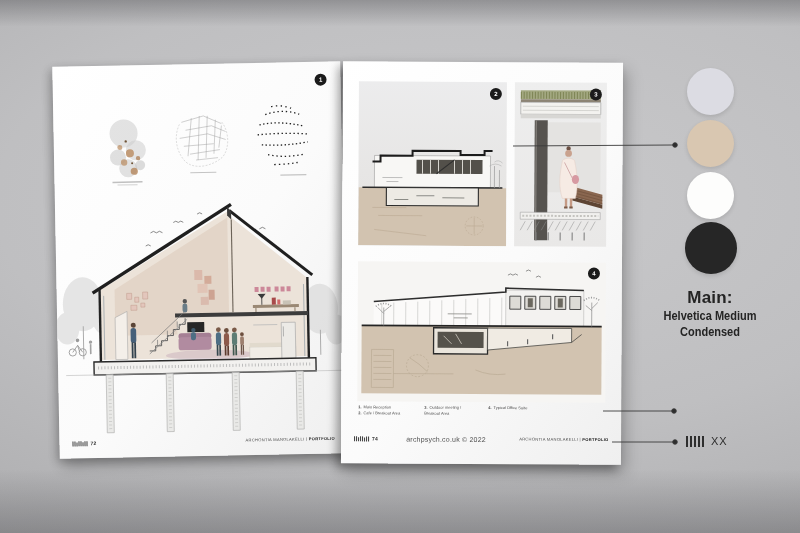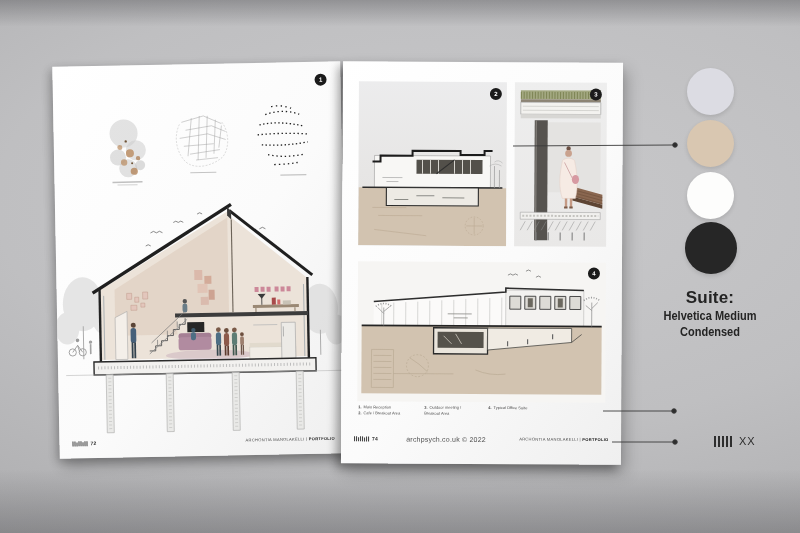"Suite:" div.h { text: Suite -> Main }
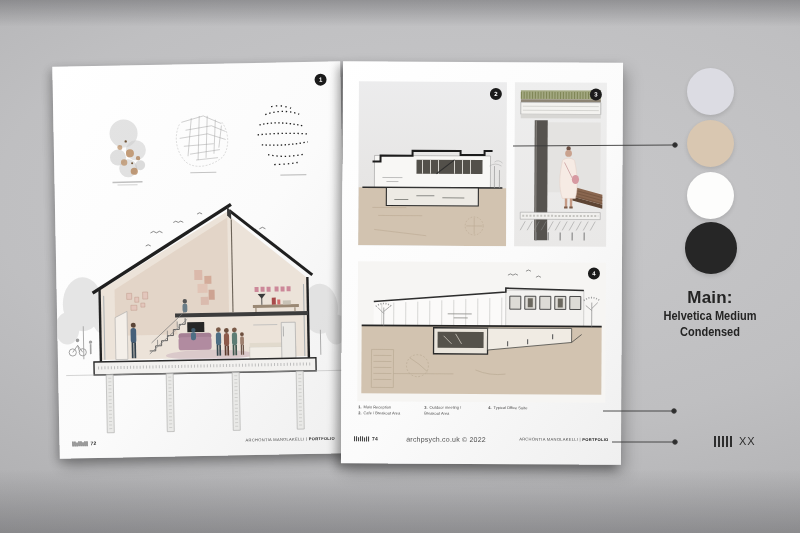"XX" .page-marker { margin-left: 28px -> none }
